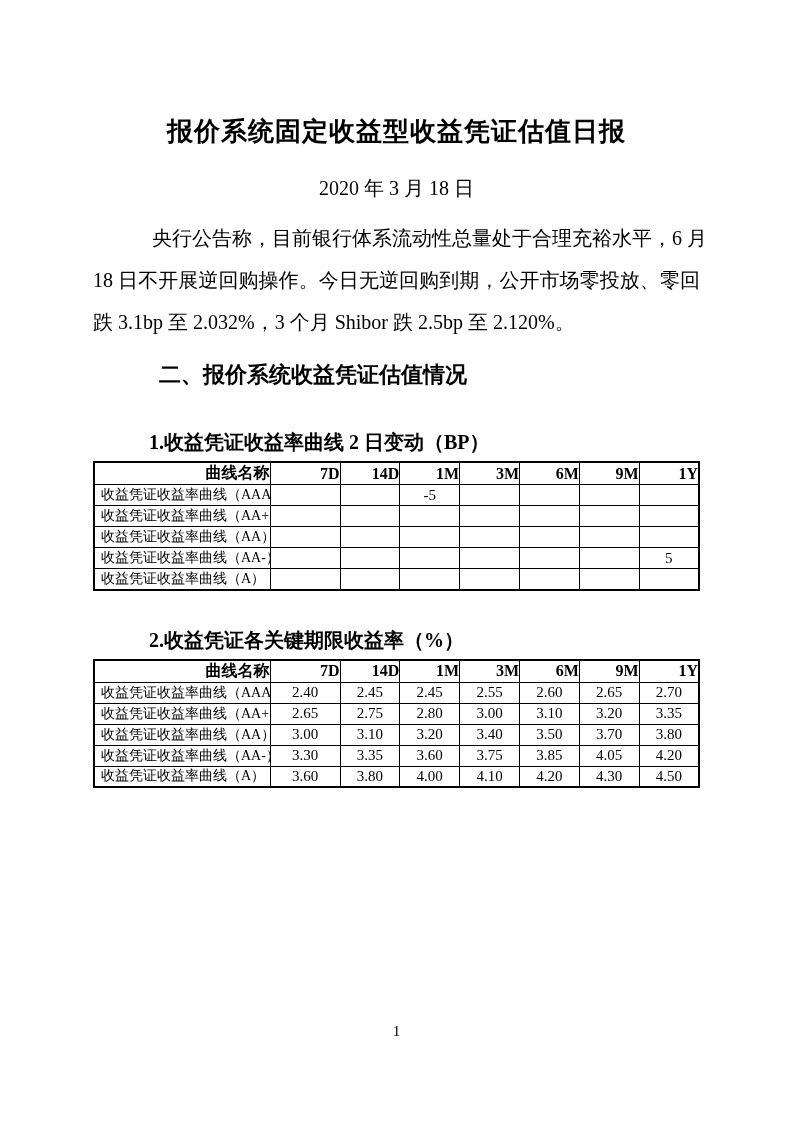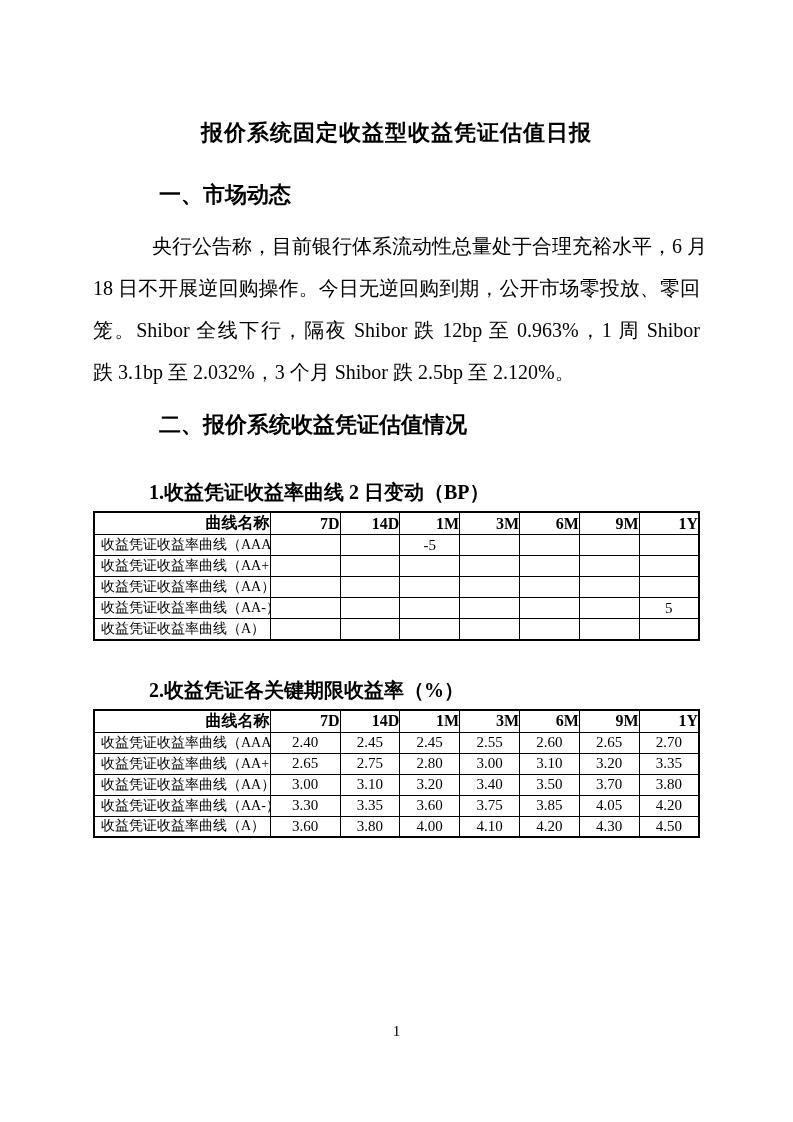"报价系统固定收益型收益凭证估值日报" .doc-title { font-family: Liberation Sans, sans-serif -> Liberation Mono, monospace; font-size: 22px -> 26px }
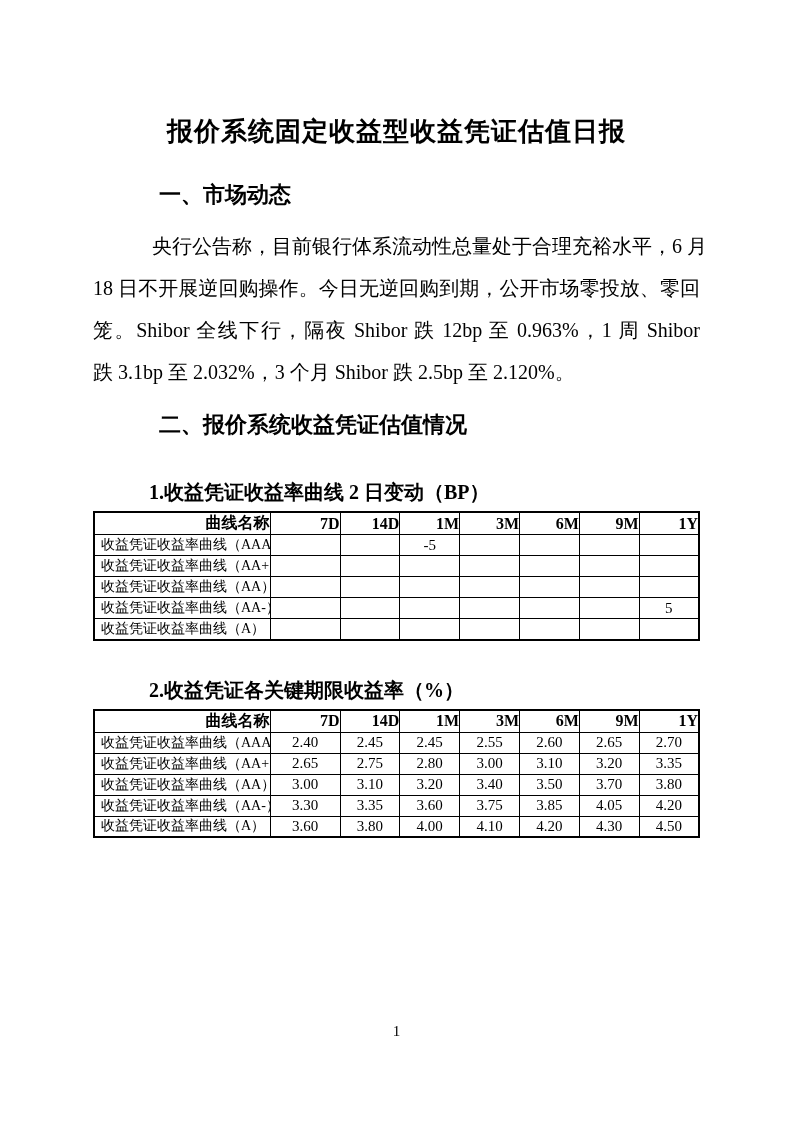"2020 年 3 月 18" div.doc-date { html: none -> <div>2020 年 3 月 18 日</div> }
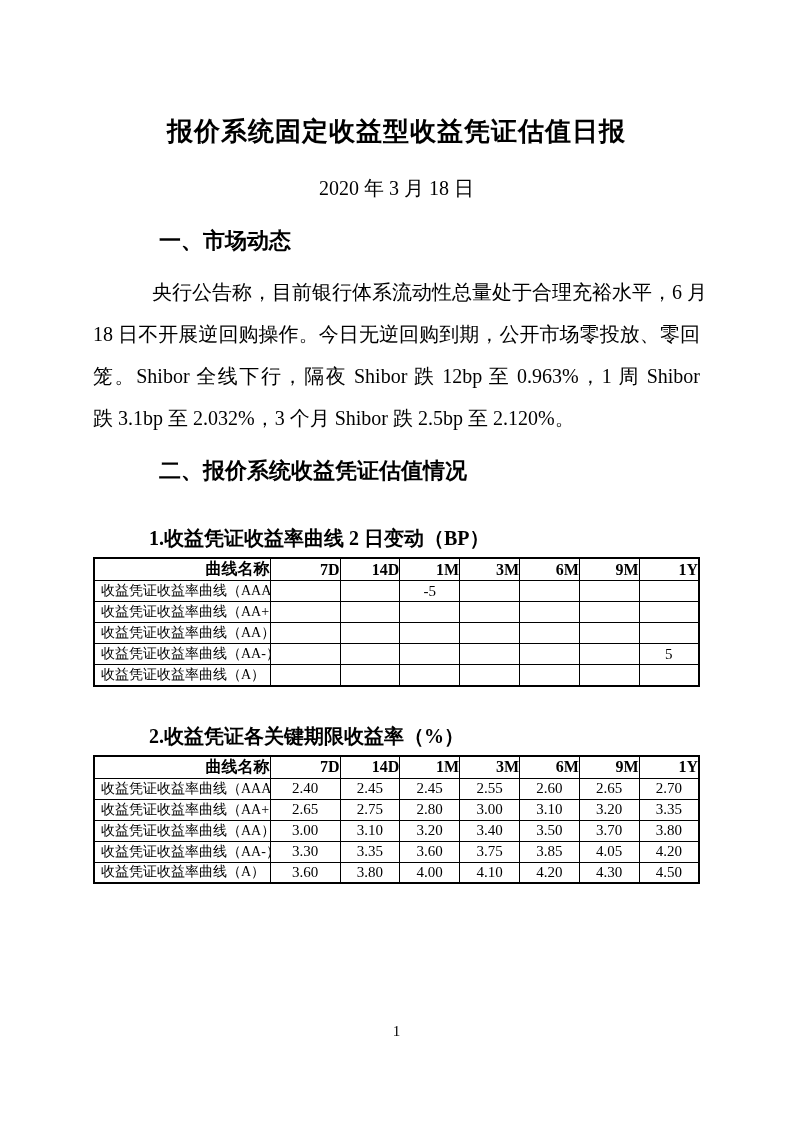"一、市场动态" div.section-heading { html: <div>一、市场动态</div> -> none }
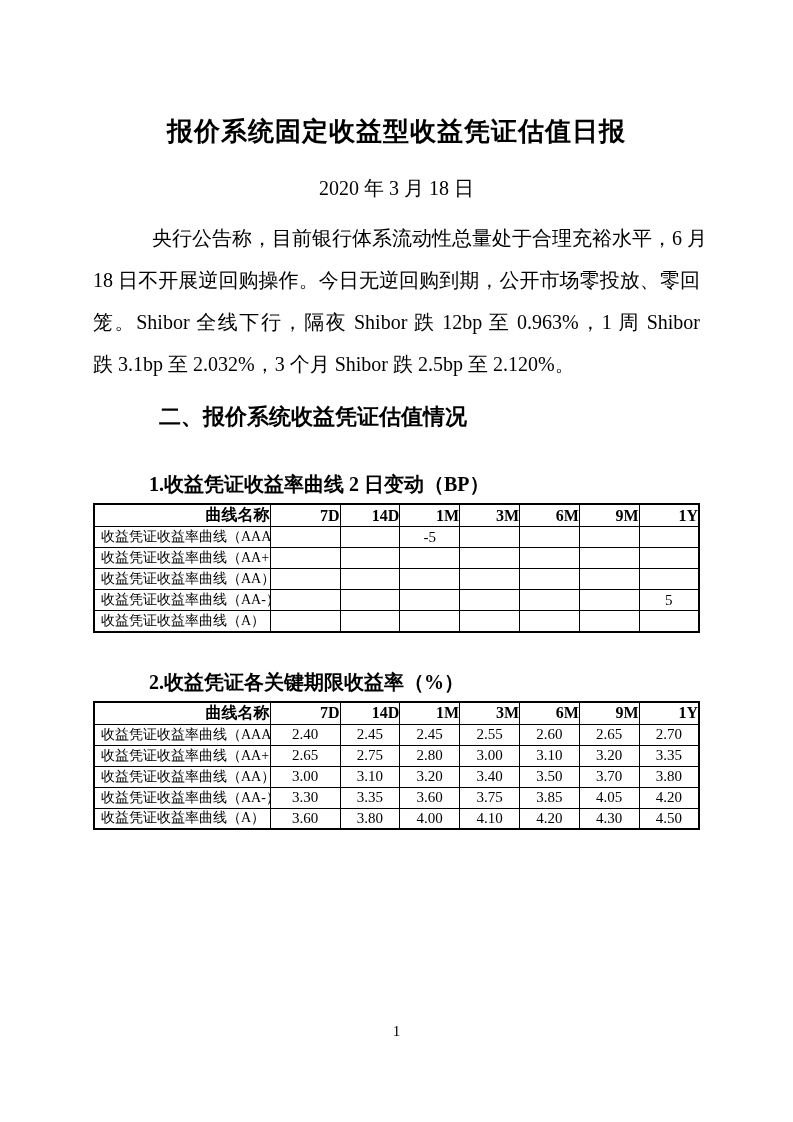"笼。Shibor 全线下行，隔夜 Shibor 跌 12bp" div.para-line { html: <div>笼。Shibor 全线下行，隔夜 Shibor 跌 12bp 至 0.963%，1 周 Shibor</div> -> none }
